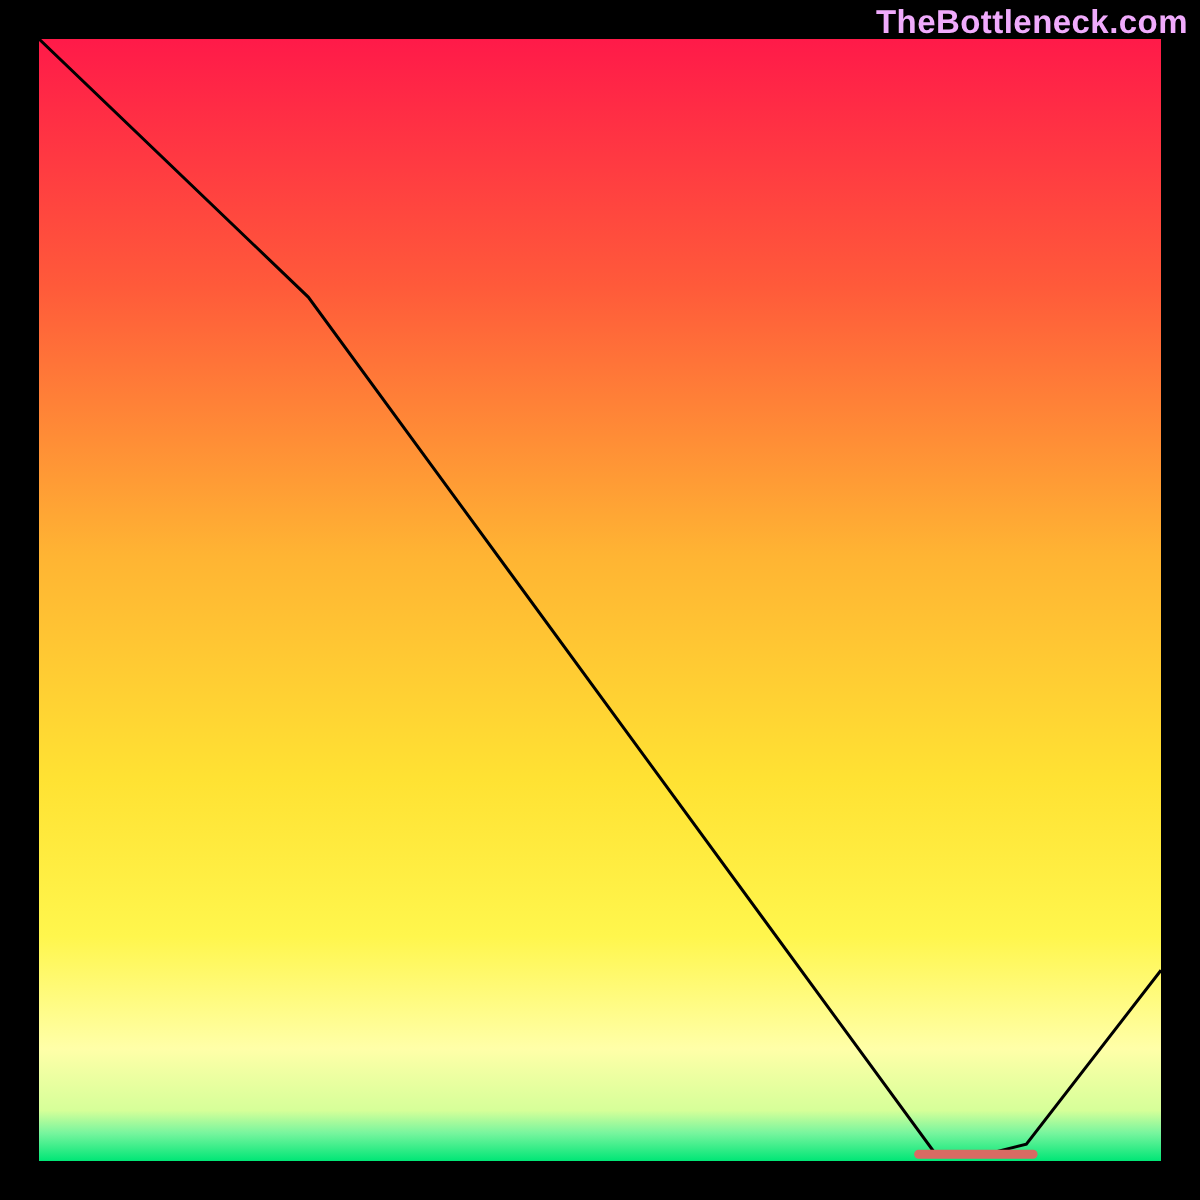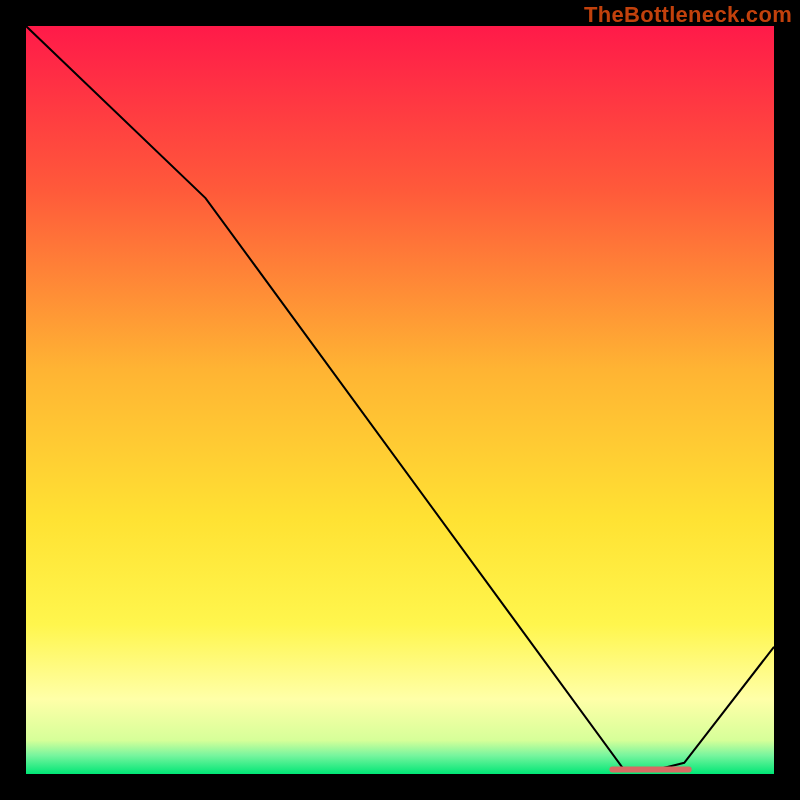"TheBottleneck.com" .watermark { color: #c2410c -> #f0abfc }
